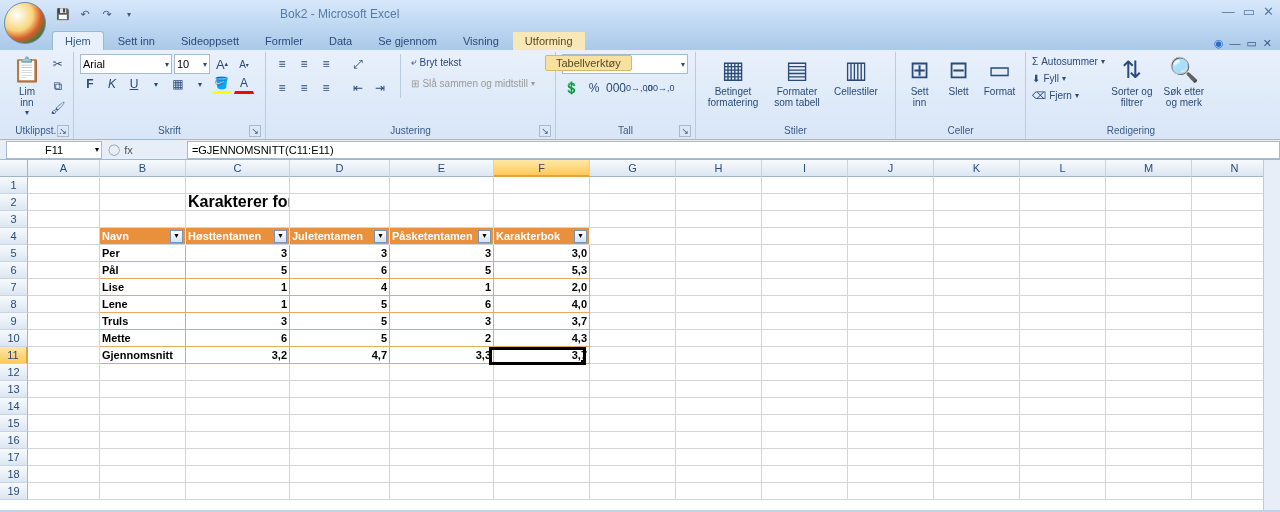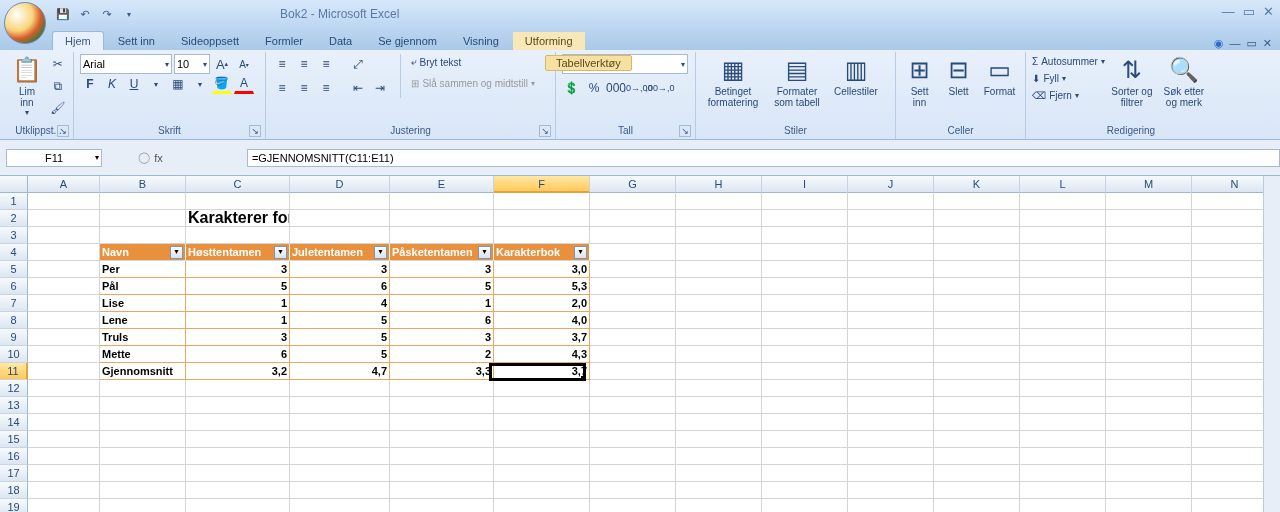"F11" .fbar { gap: 30px -> none; height: 36px -> 20px }
